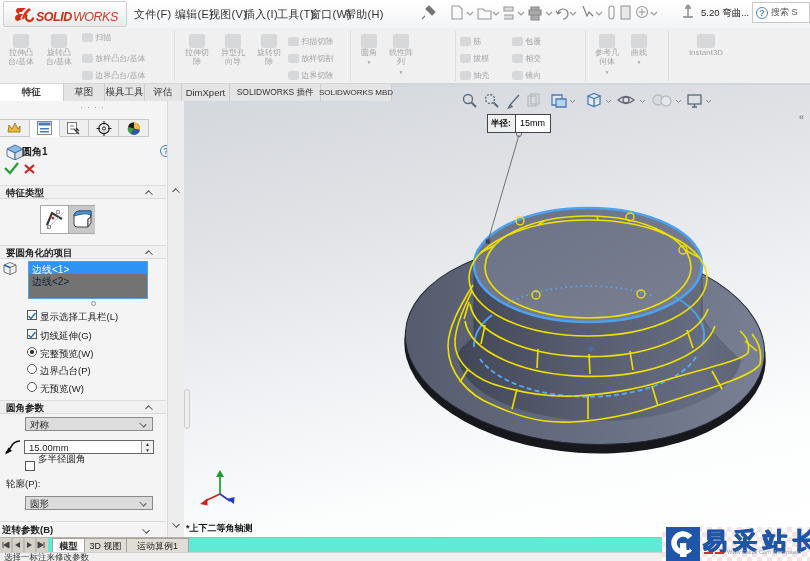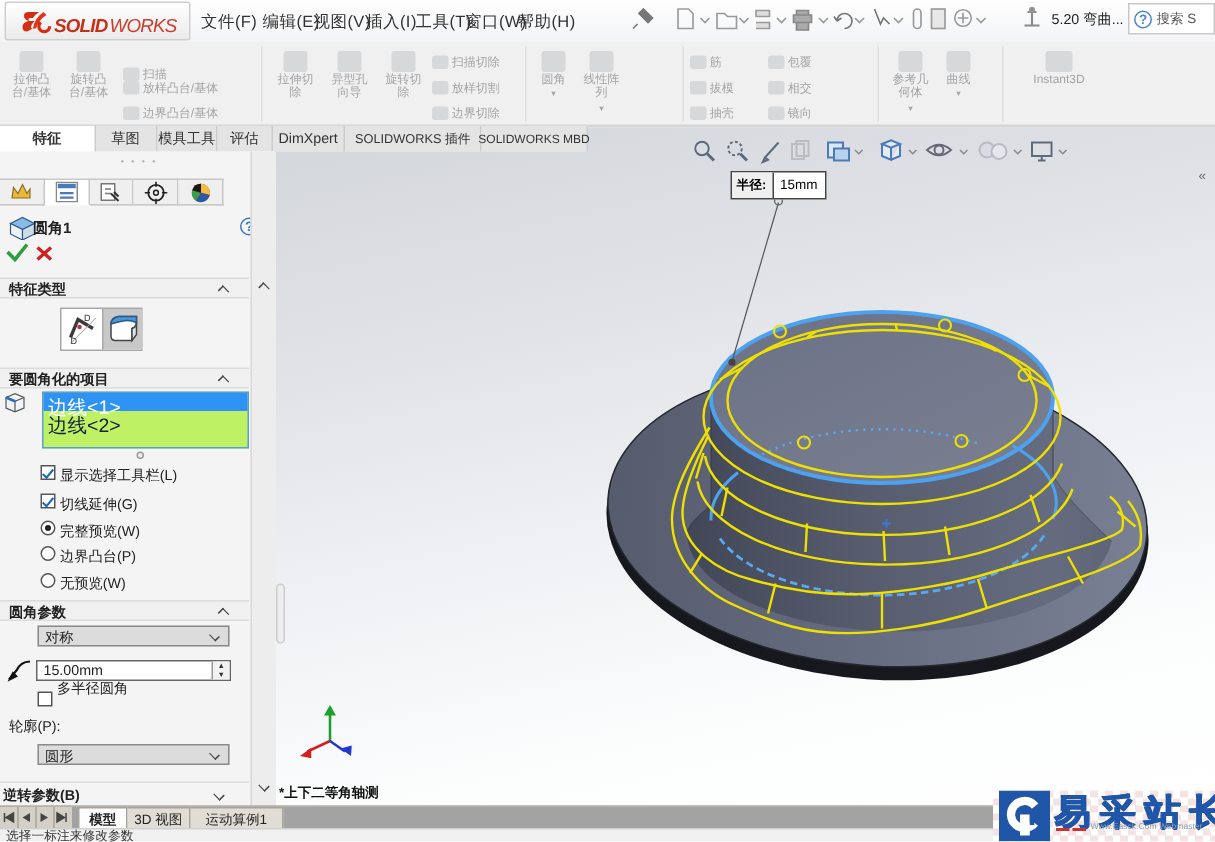"扫描" div.sr { top: 16px -> 4px }
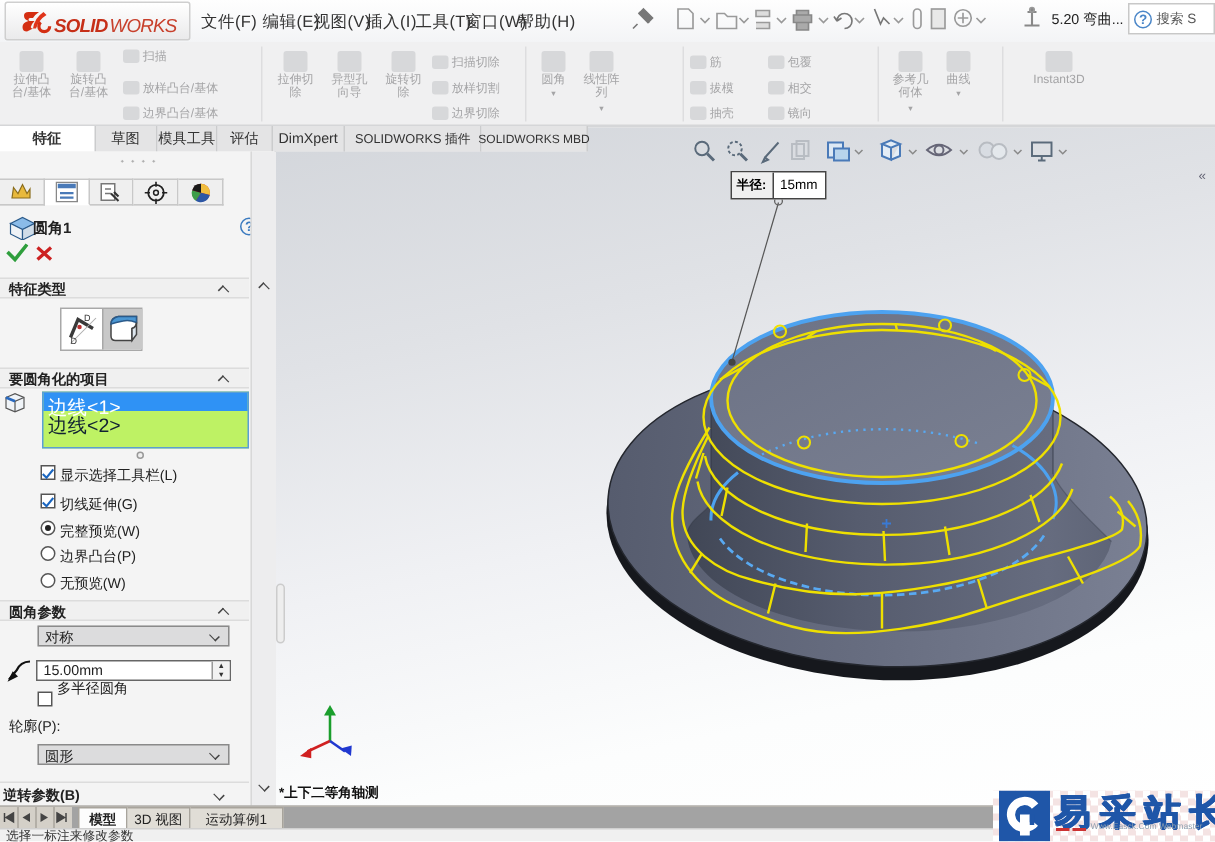"边线<1>" div.abs { background: #bef264 -> #737373; font-size: 13px -> 10px; width: 138px -> 120px }
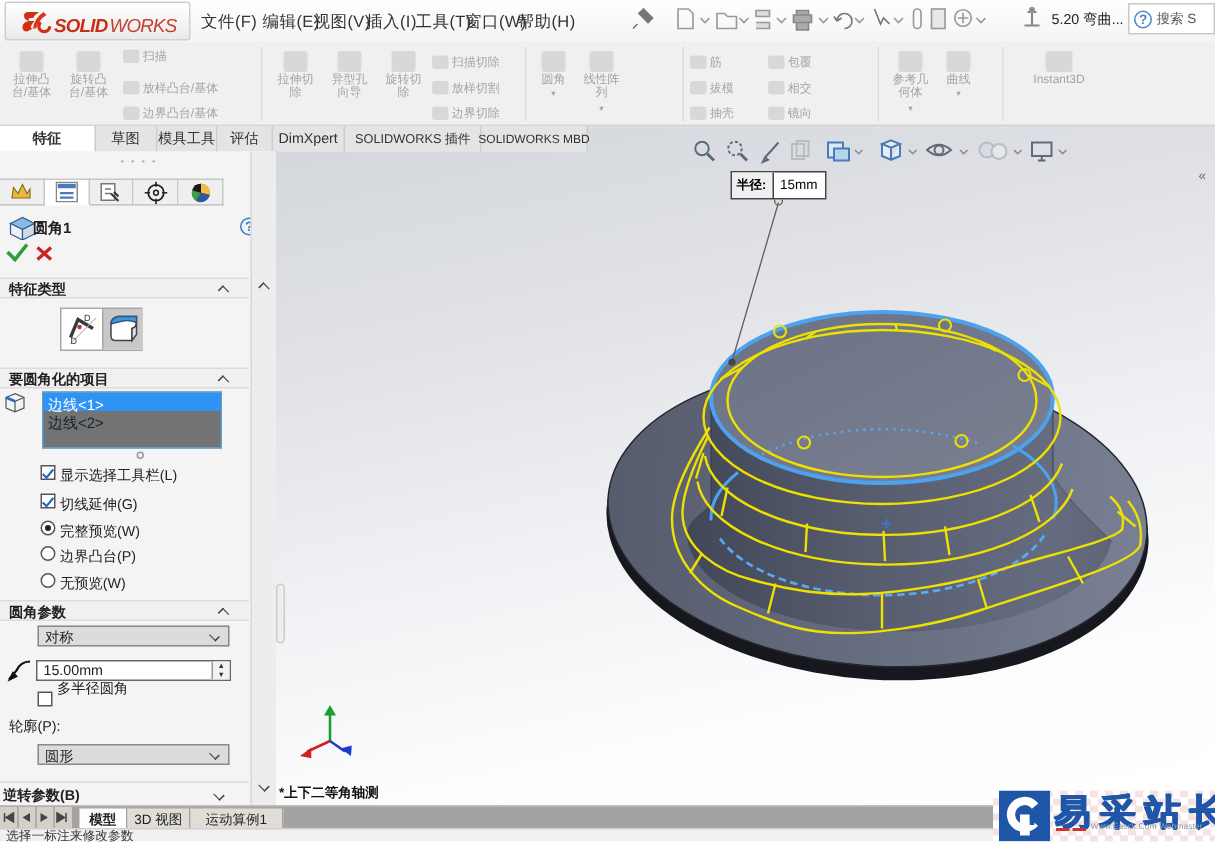"模型" #btabs { background: #a3a3a3 -> #5eead4 }
